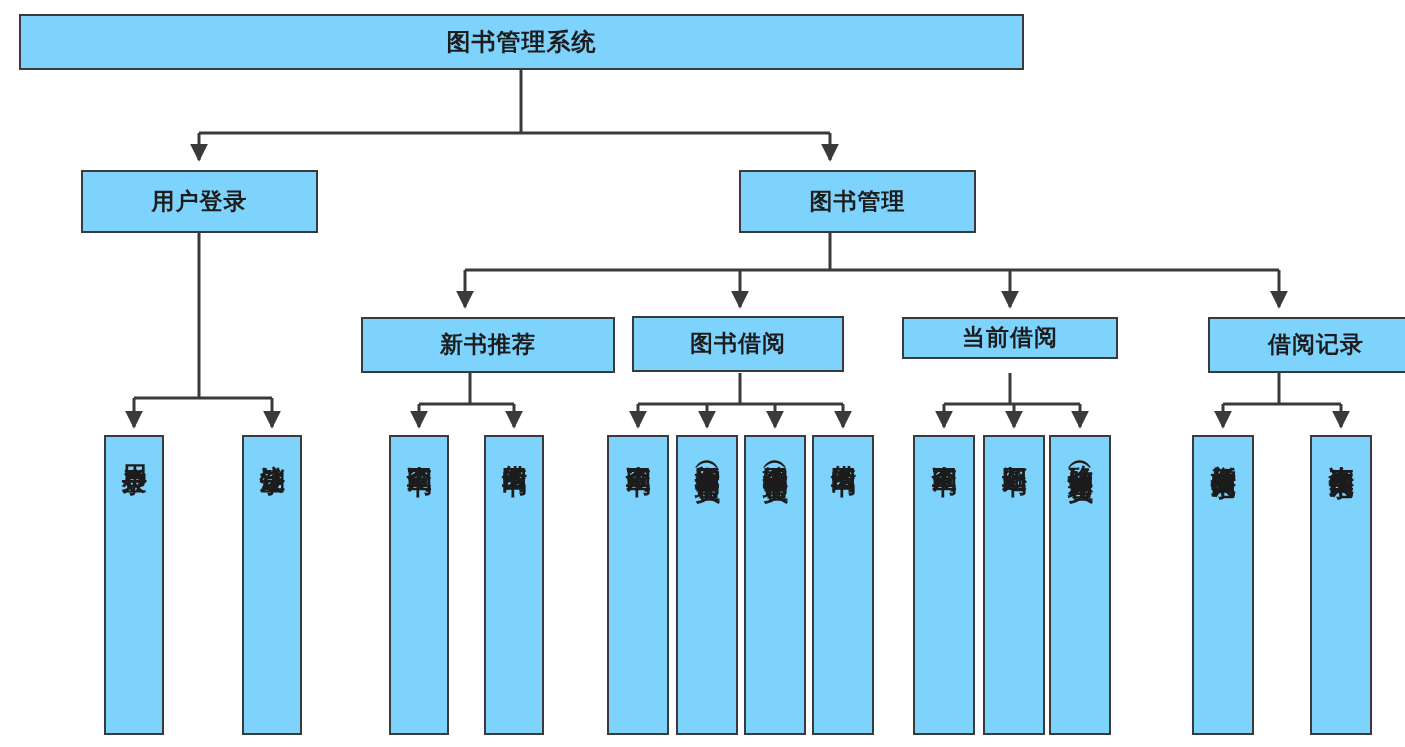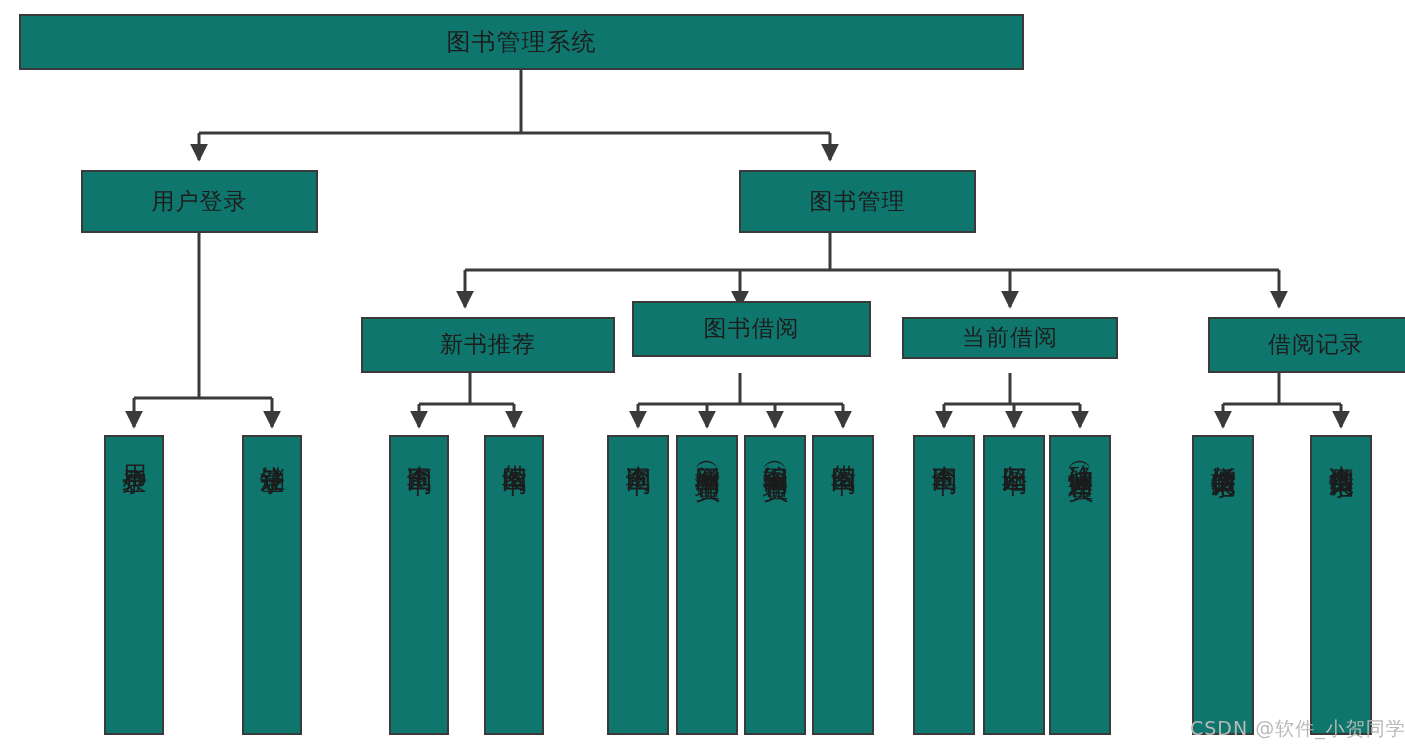"图书管理系统" .node { background: #0f766e -> #7dd3fc; font-weight: none -> bold }
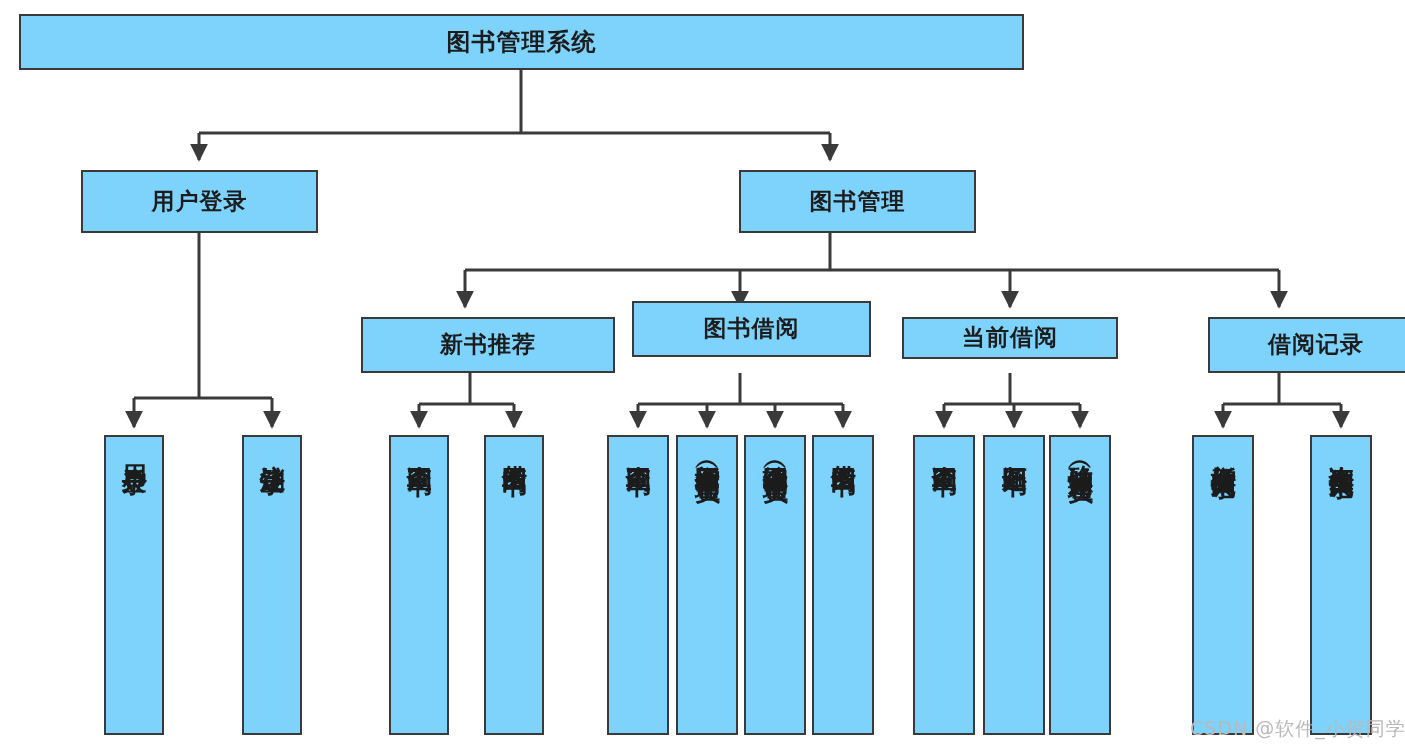"图书借阅" div.node { top: 301px -> 316px; width: 239px -> 212px }
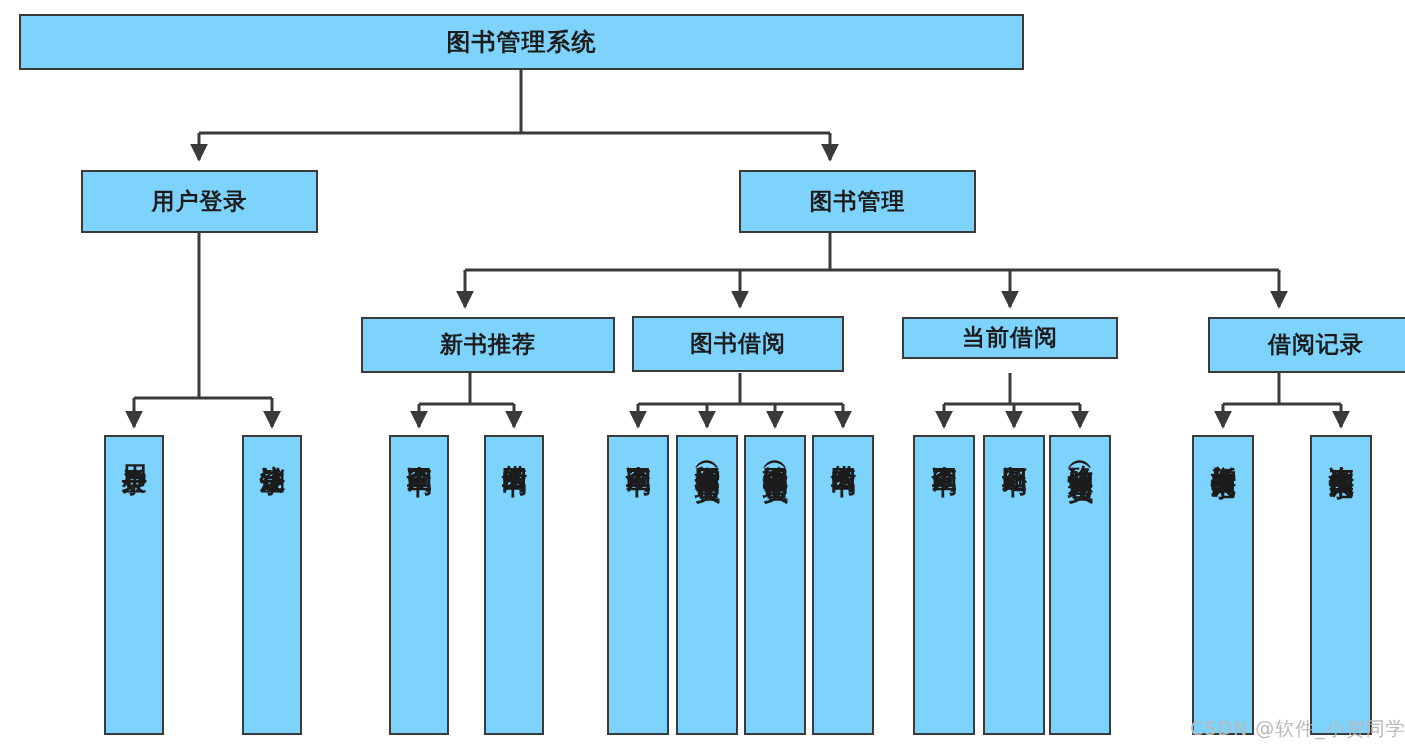"CSDN @软件_小贺同学" div.watermark { html: <div>CSDN @软件_小贺同学</div> -> none }
